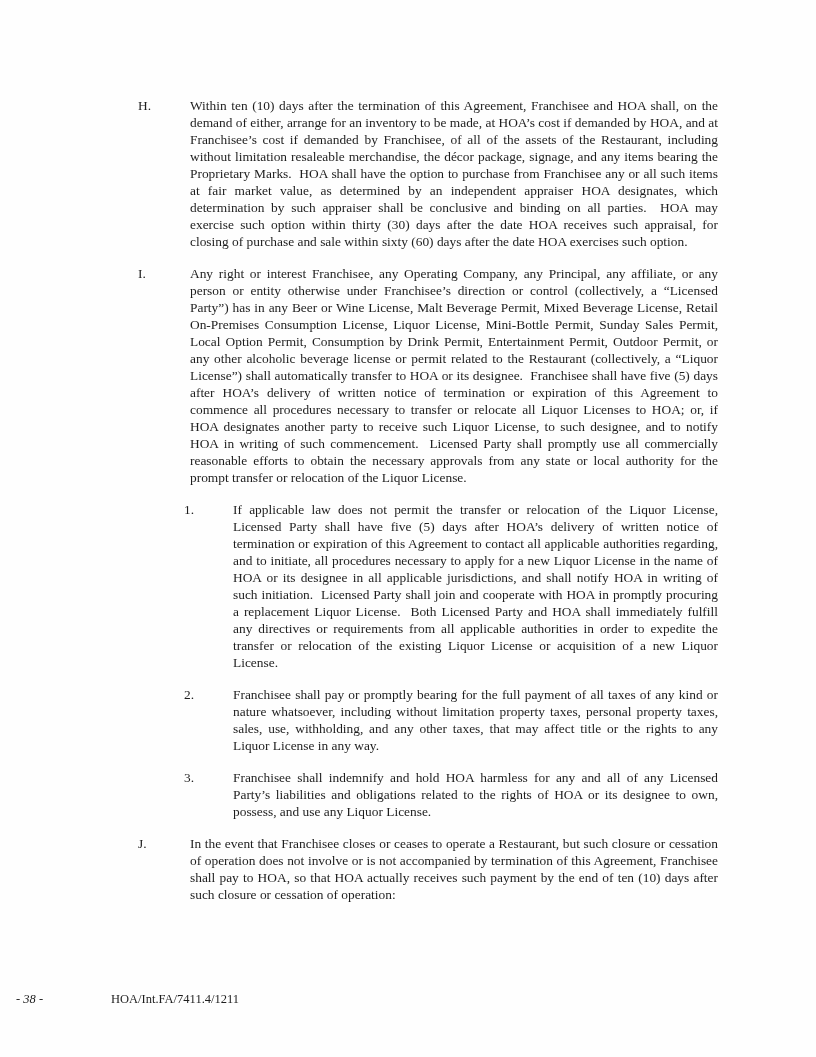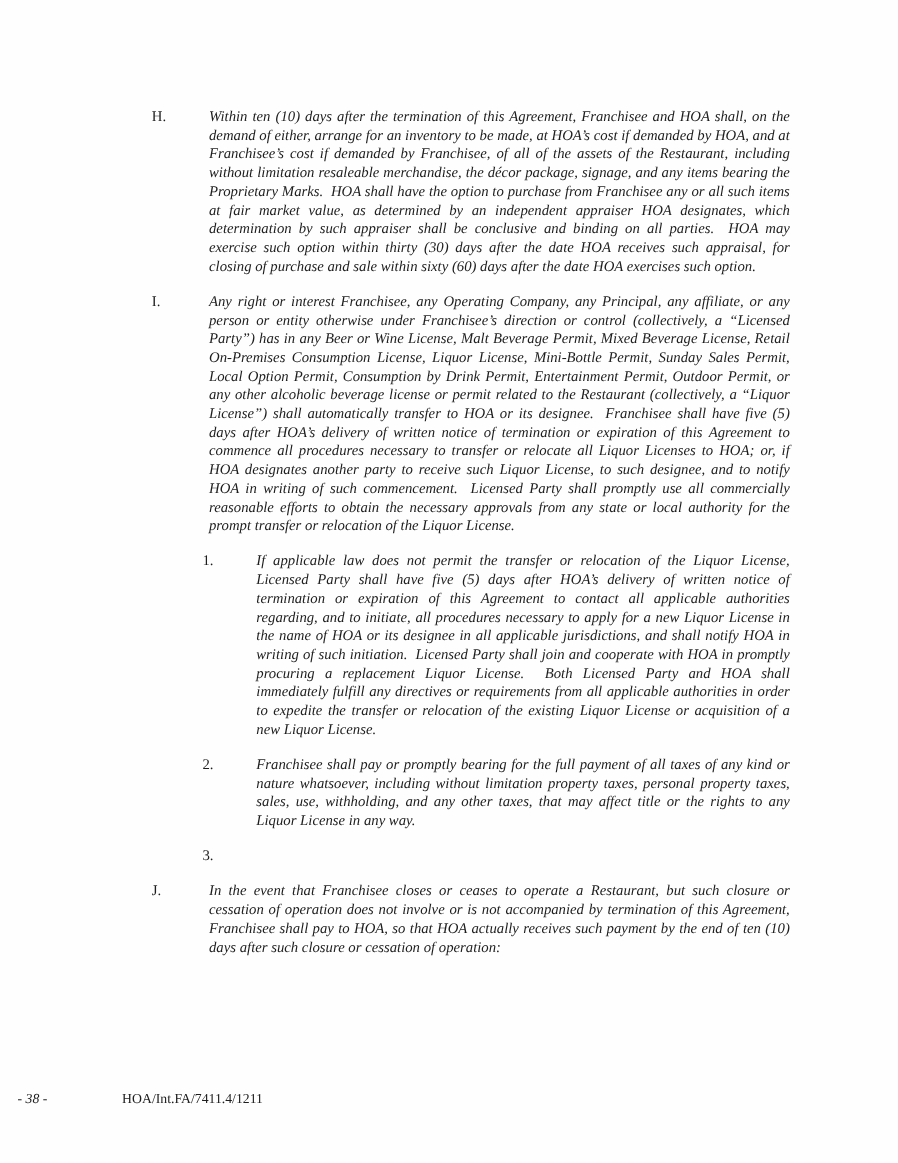"Within ten (10) days after" .para-text { font-style: italic -> none }
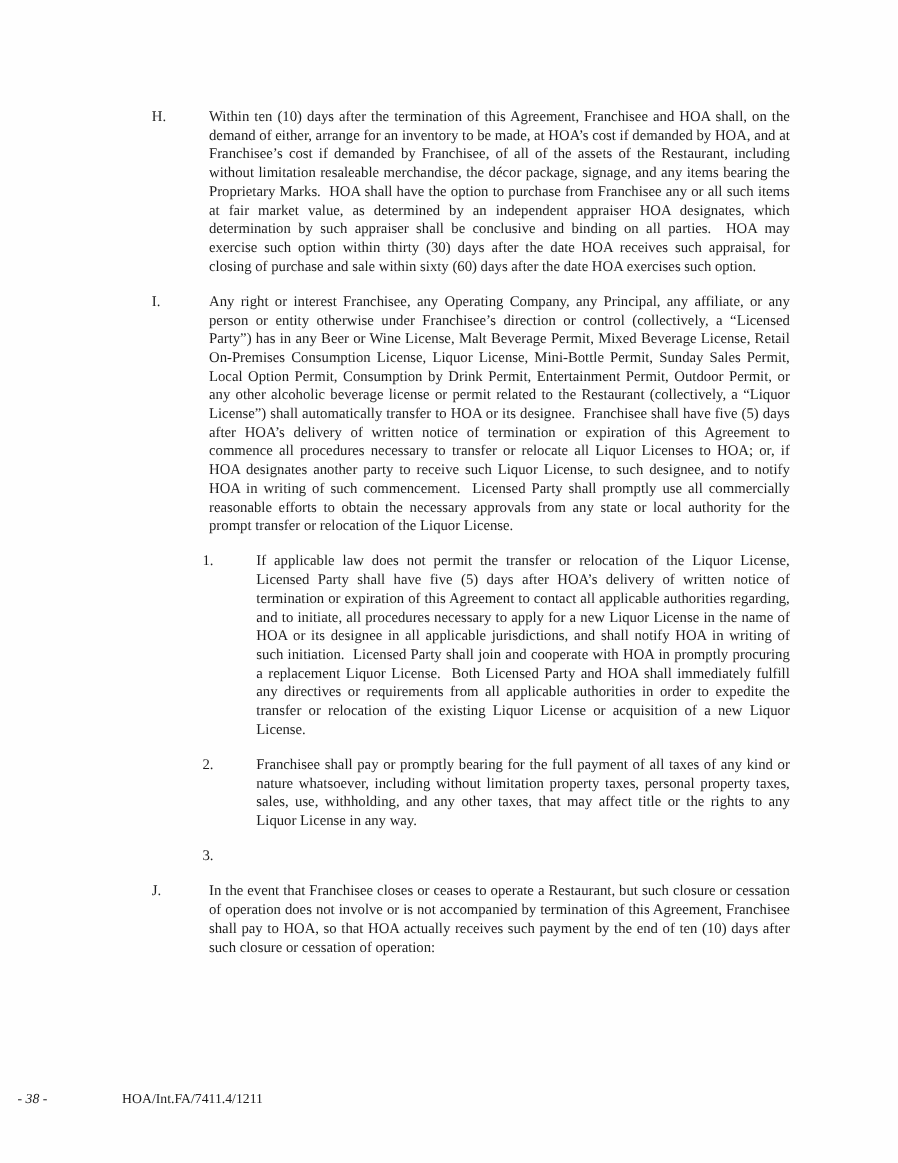"Franchisee shall indemnify and hold" div.para-text { html: none -> <div>Franchisee shall indemnify and hold HOA harmless for any and all of any Licensed Party’s liabilities and obligations related to the rights of HOA or its designee to own, possess, and use any Liquor License.</div> }
